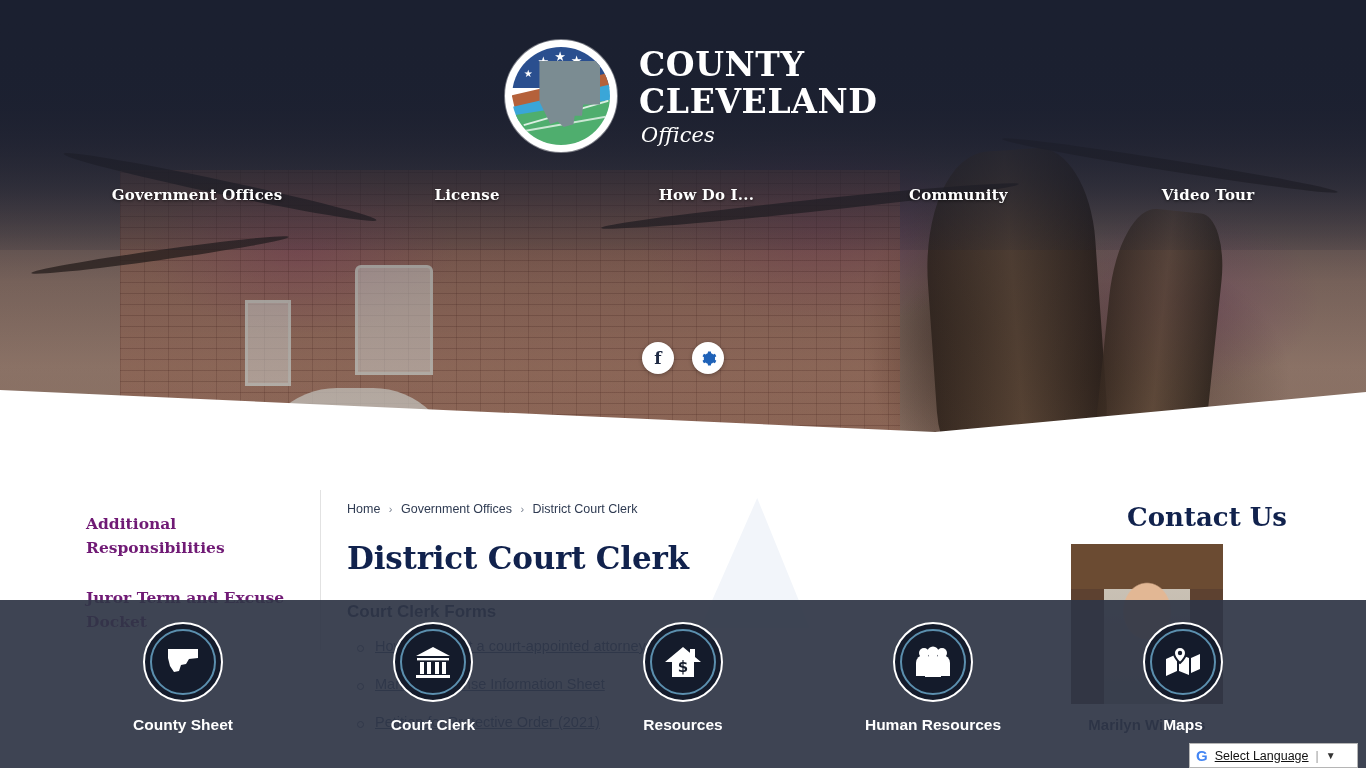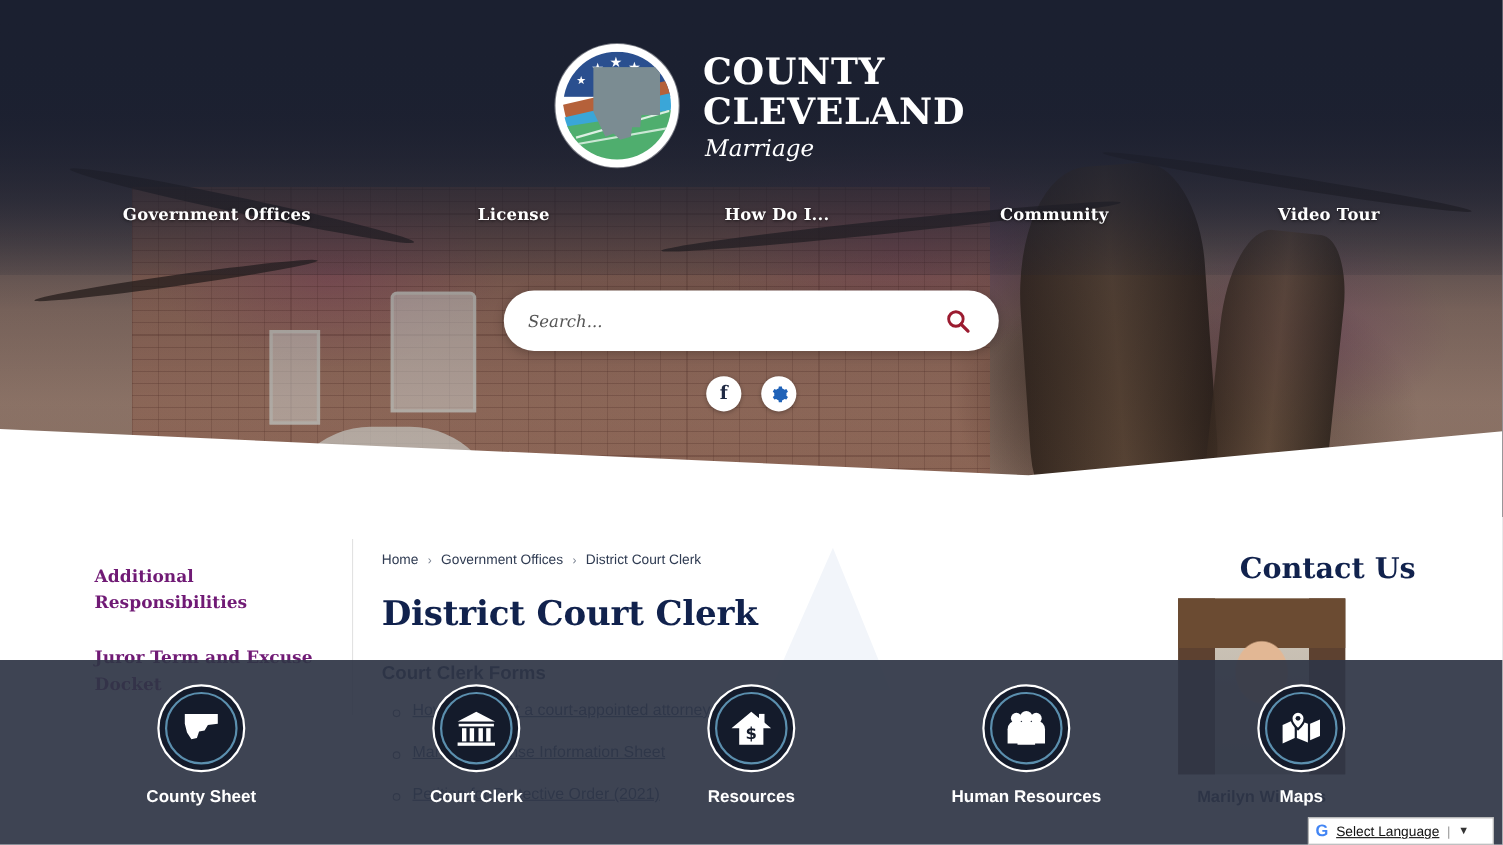"Marriage" div.brand-sub { text: Marriage -> Offices }
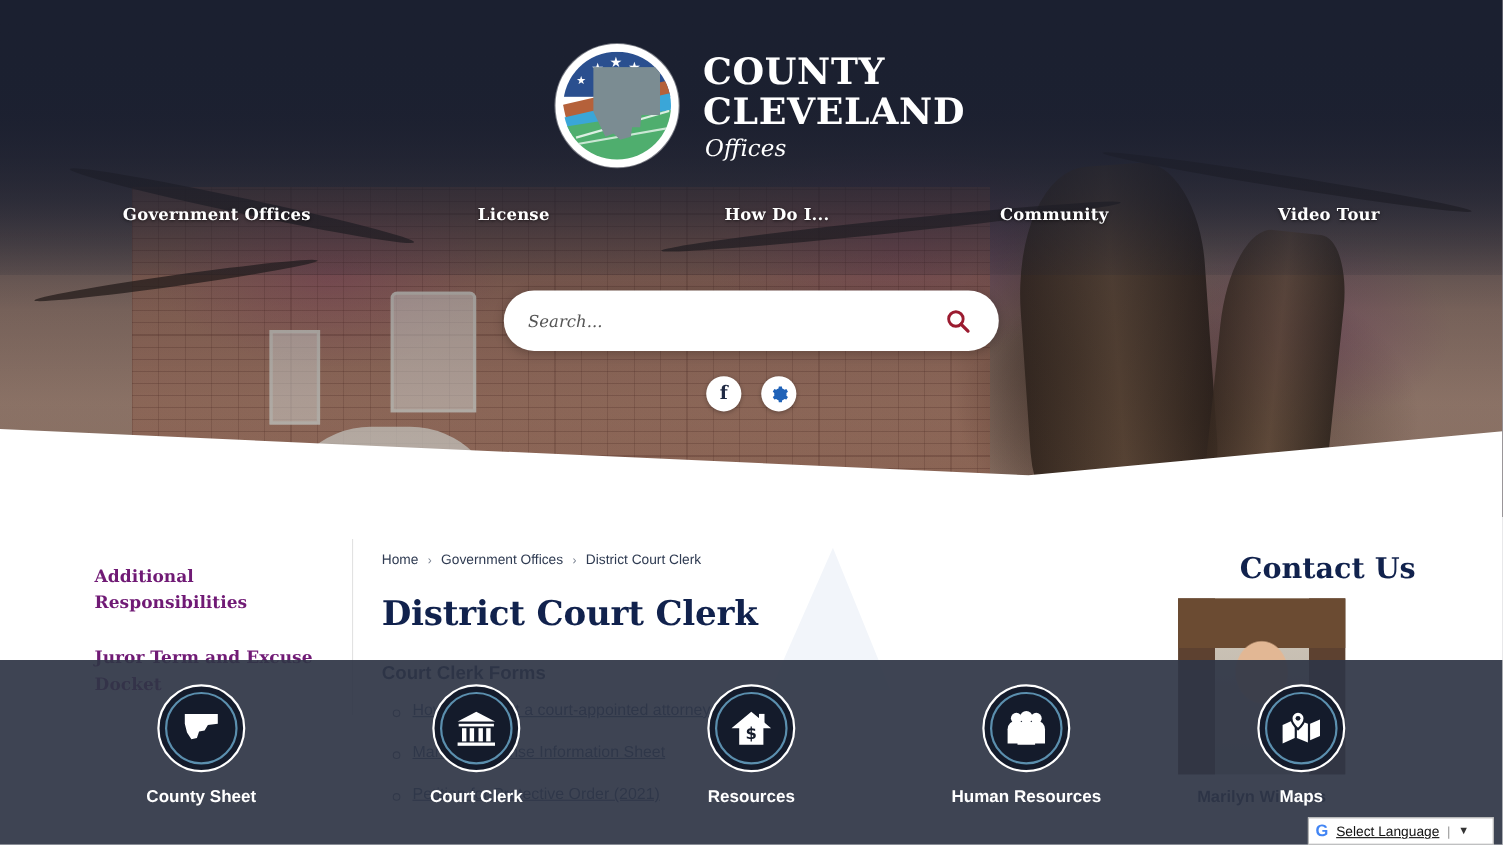"Search..." div.search-wrap { html: <div> <input> <button> <svg> <circle></circle> <line></line> </svg> </button> </div> -> none }
